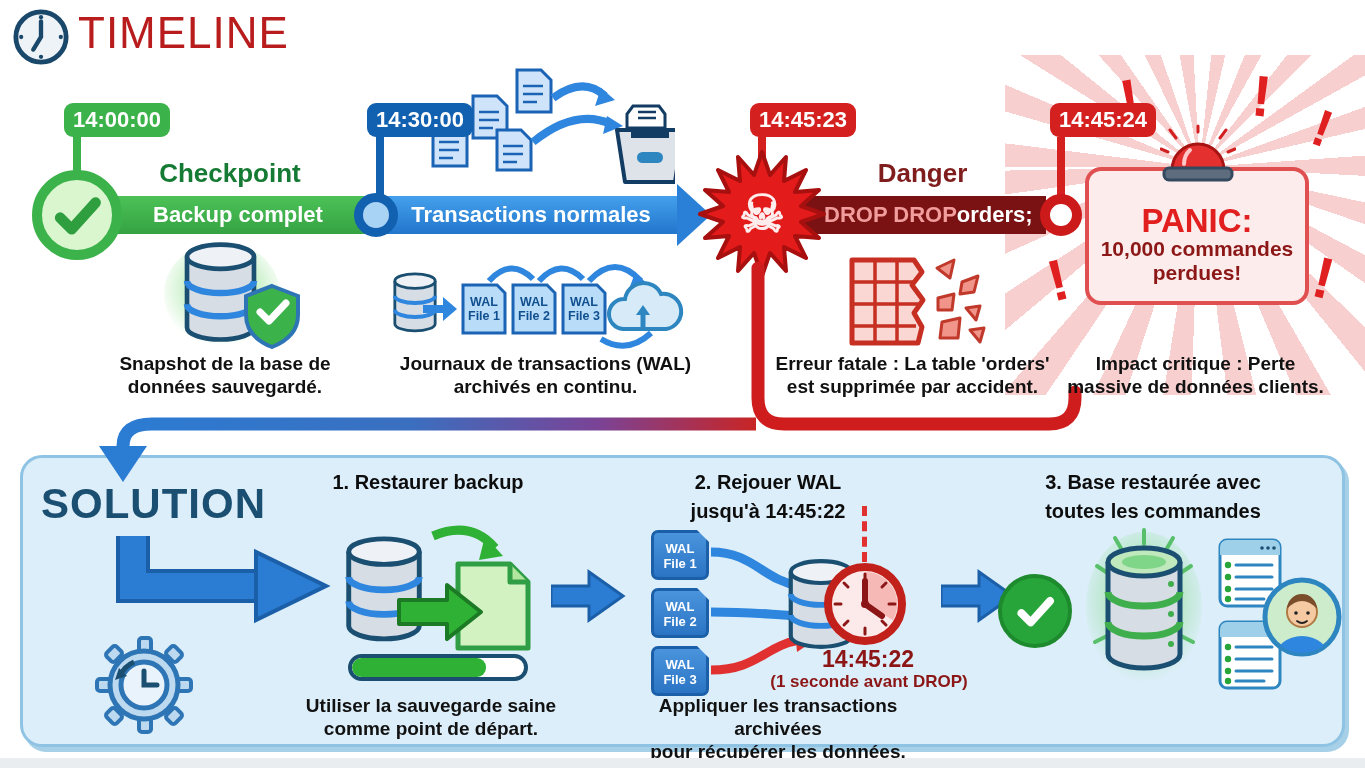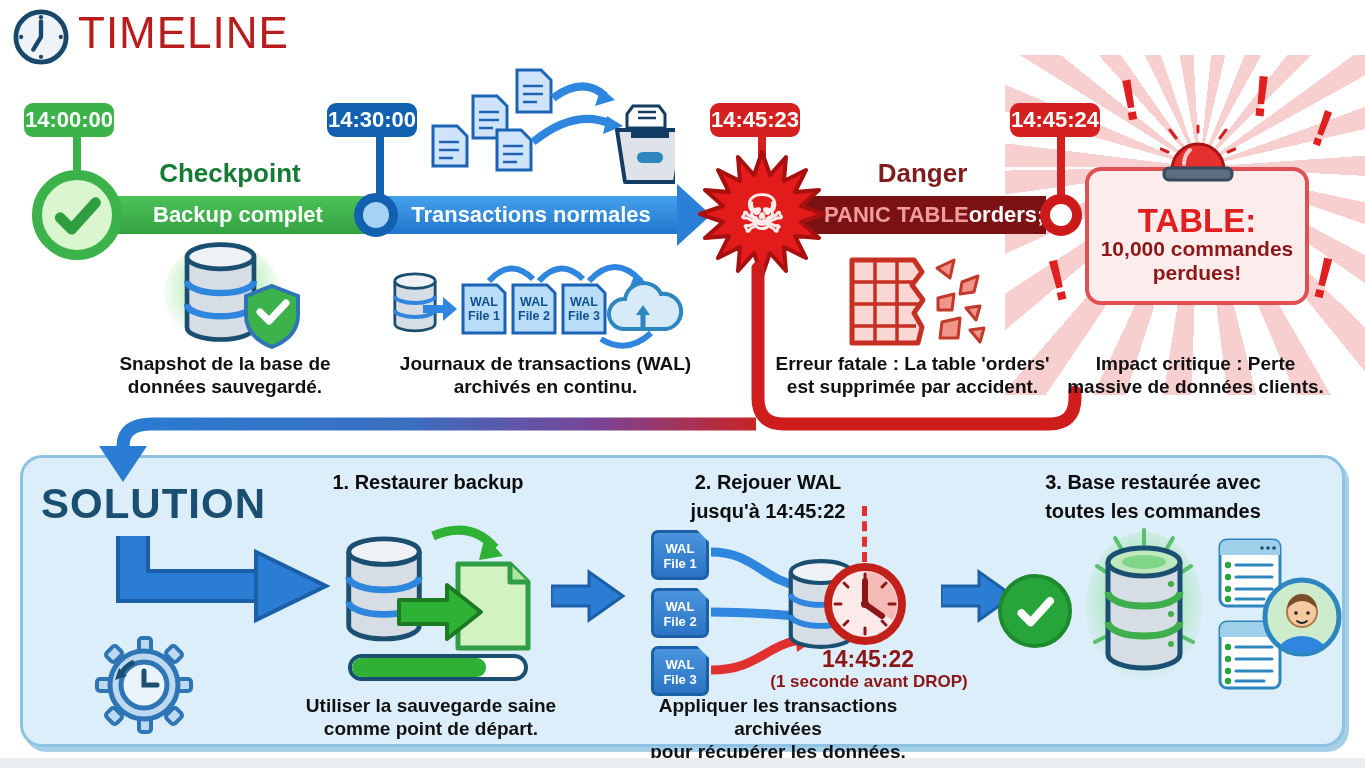"14:00:00" .badge { margin-left: none -> 40px; width: 90px -> 106px }
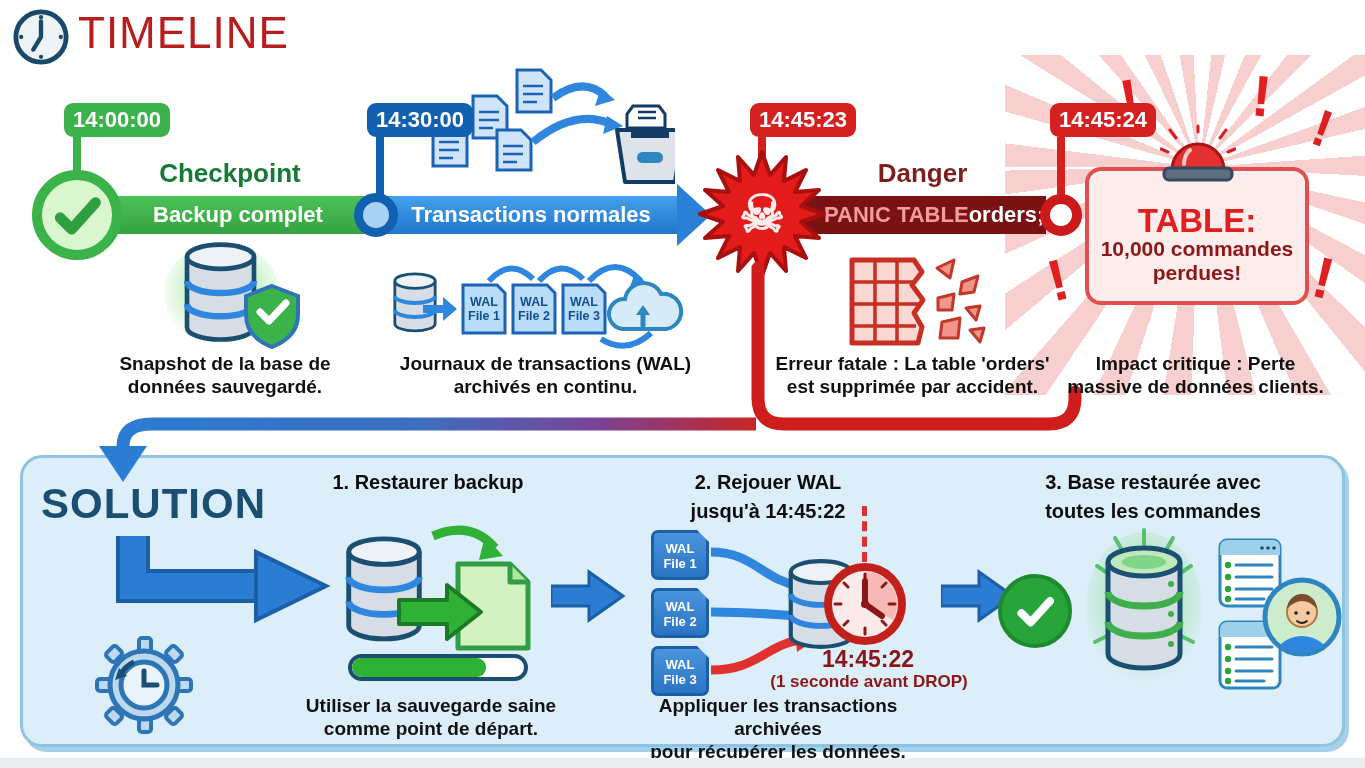"PANIC TABLE" span.drop-cmd { text: PANIC TABLE -> DROP DROP }
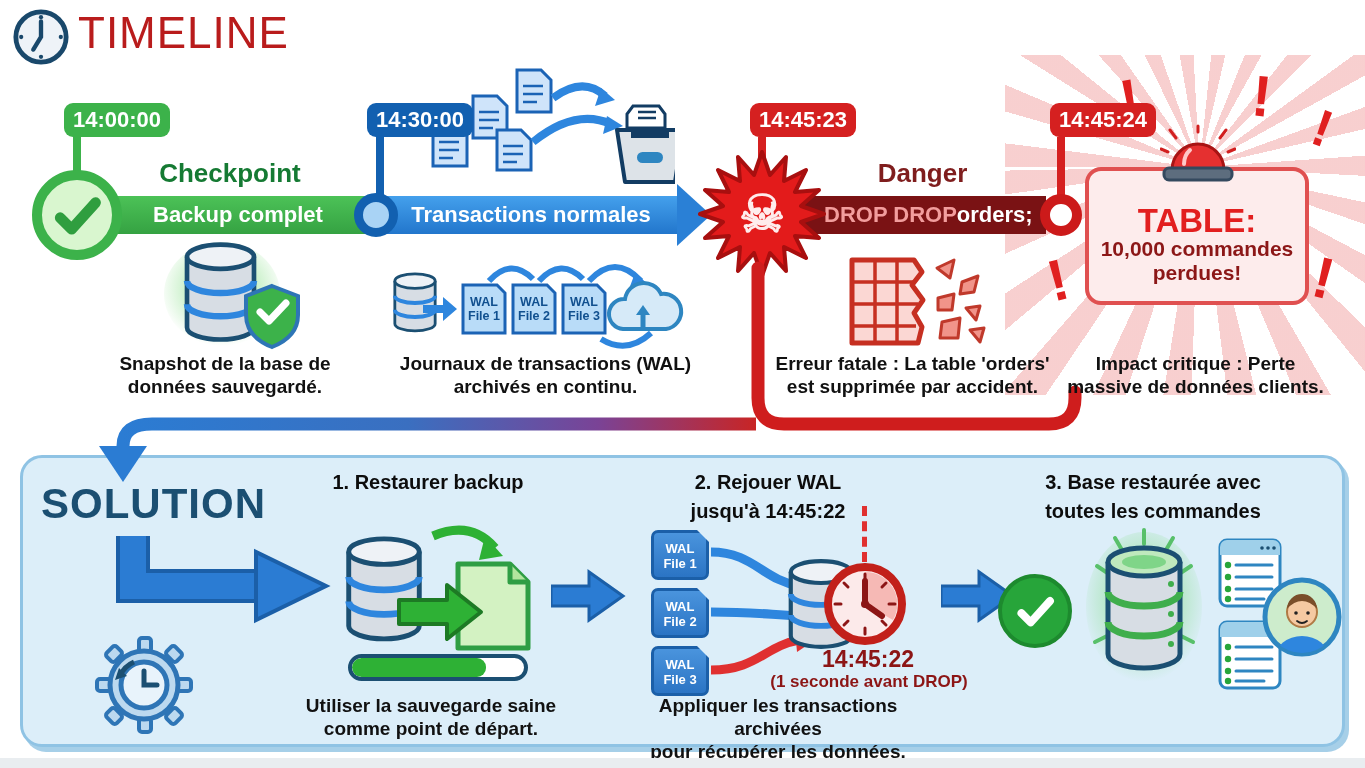"TABLE:" div.panic-title { text: TABLE -> PANIC }
